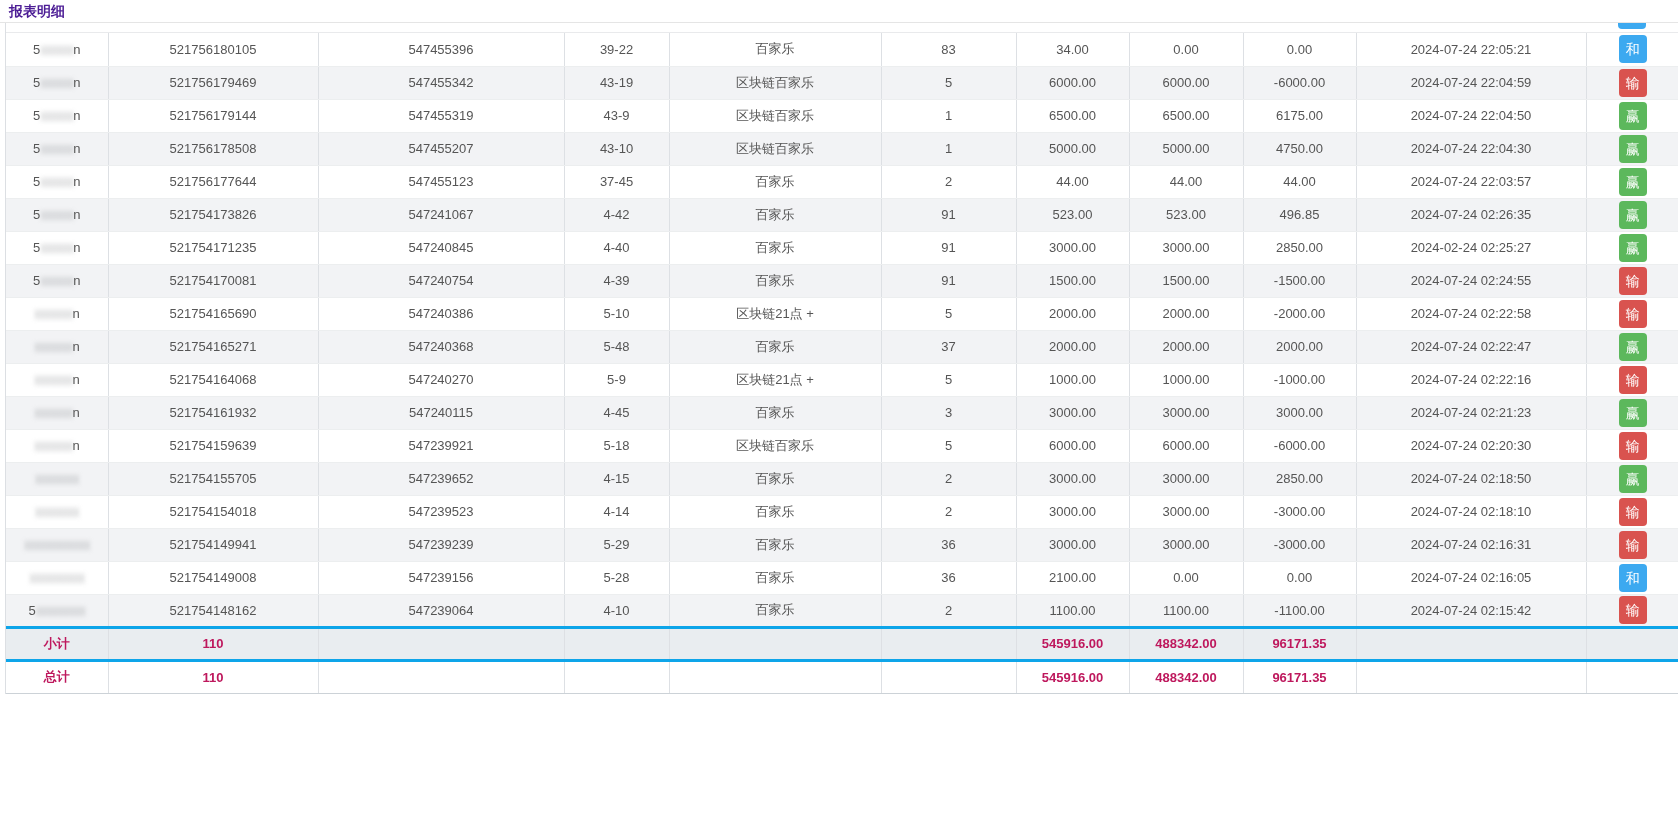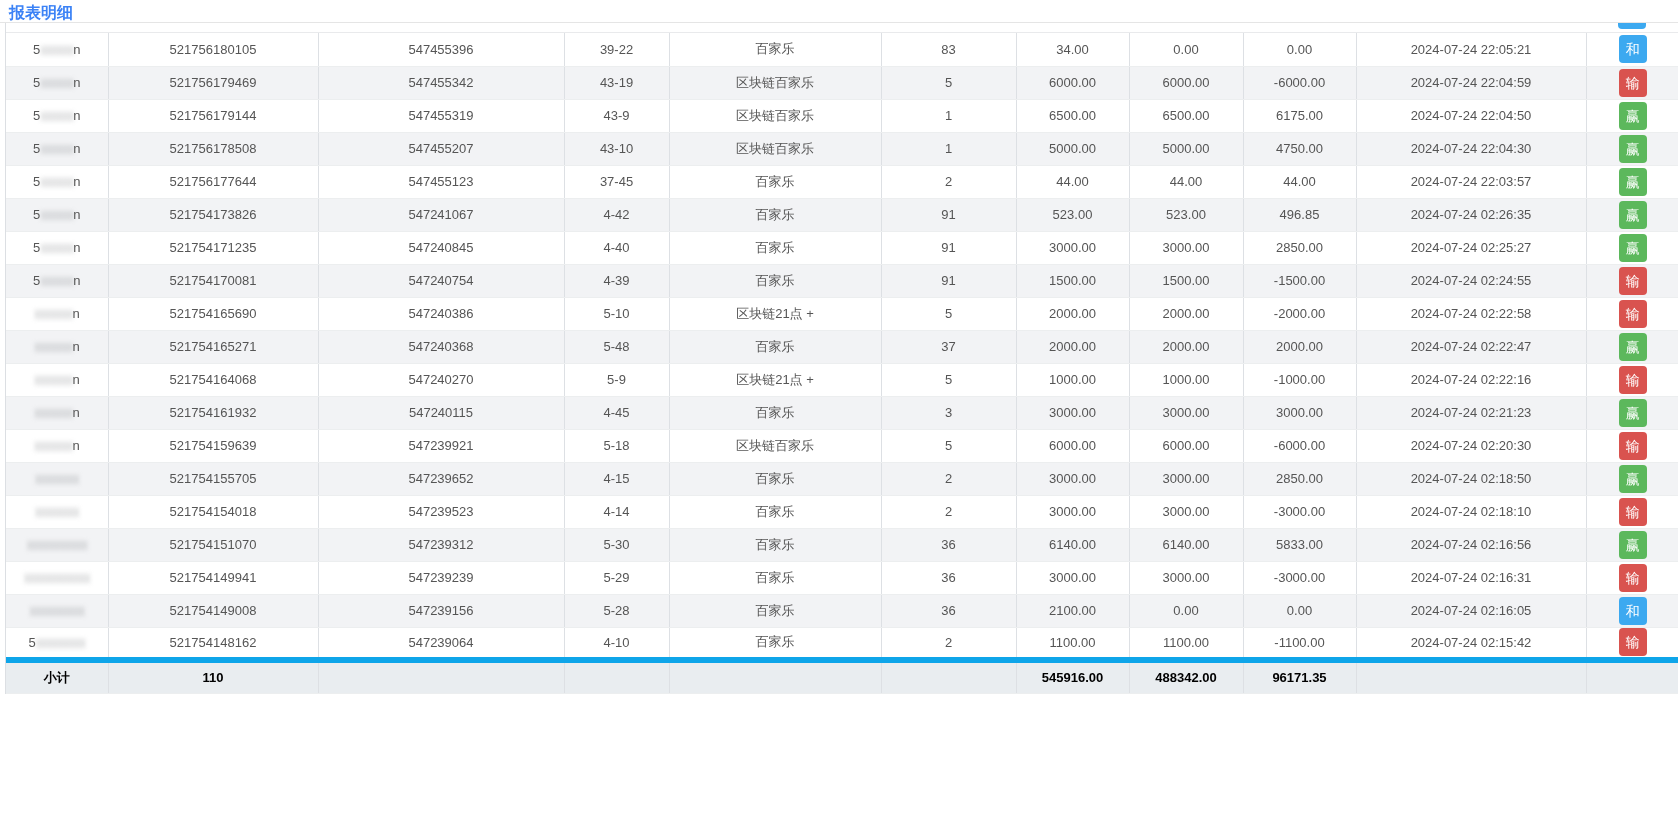"报表明细" .titlebar { color: #3b82f6 -> #4c1d95; font-size: 16px -> 14px }
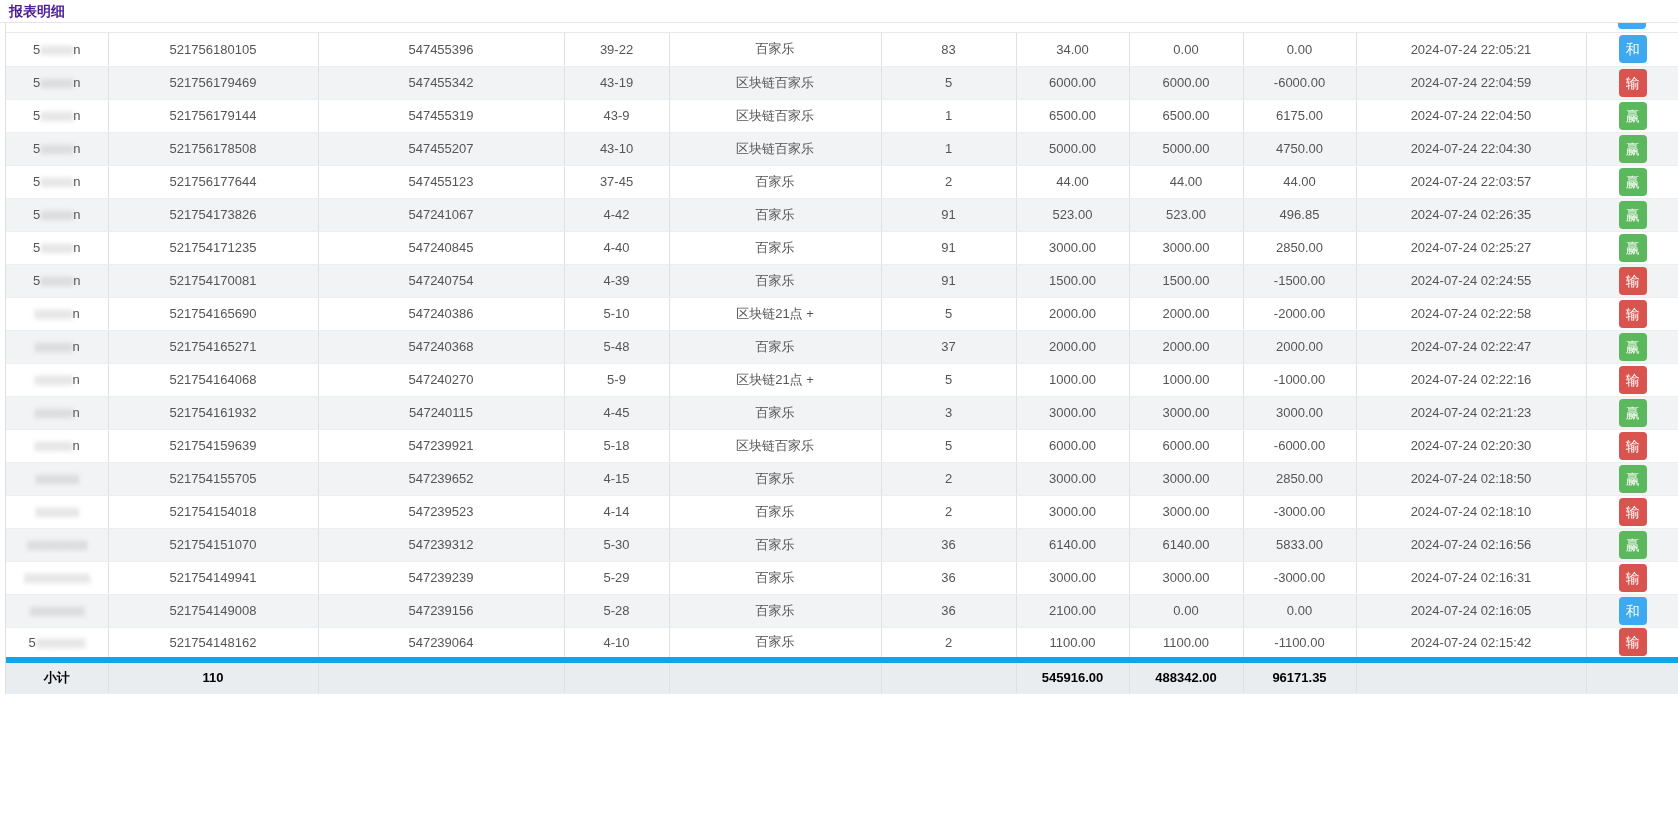"2024-07-24 02:25:27" td { text: 2024-07-24 -> 2024-02-24 }
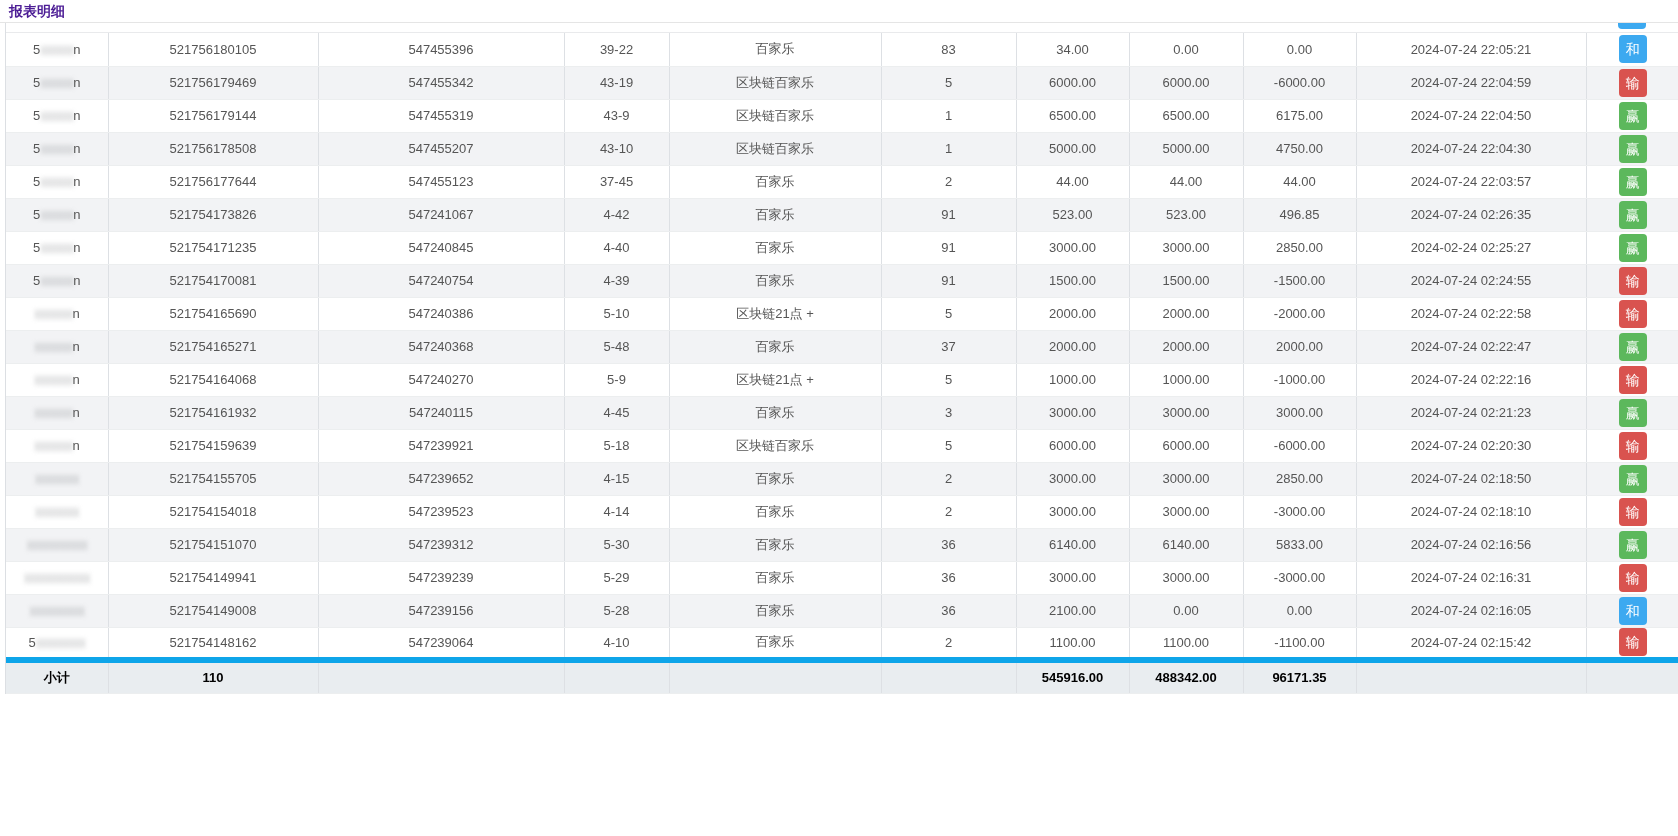"521754151070" tr { html: <tr> <td> <span></span><span>xxxxxxxxxxx</span><span></span> </td> <td>521754151070</td> <td>547239312</td> <td>5-30</td> <td>百家乐</td> <td>36</td> <td>6140.00</td> <td>6140.00</td> <td>5833.00</td> <td>2024-07-24 02:16:56</td> <td> <span>赢</span> </td> </tr> -> none }
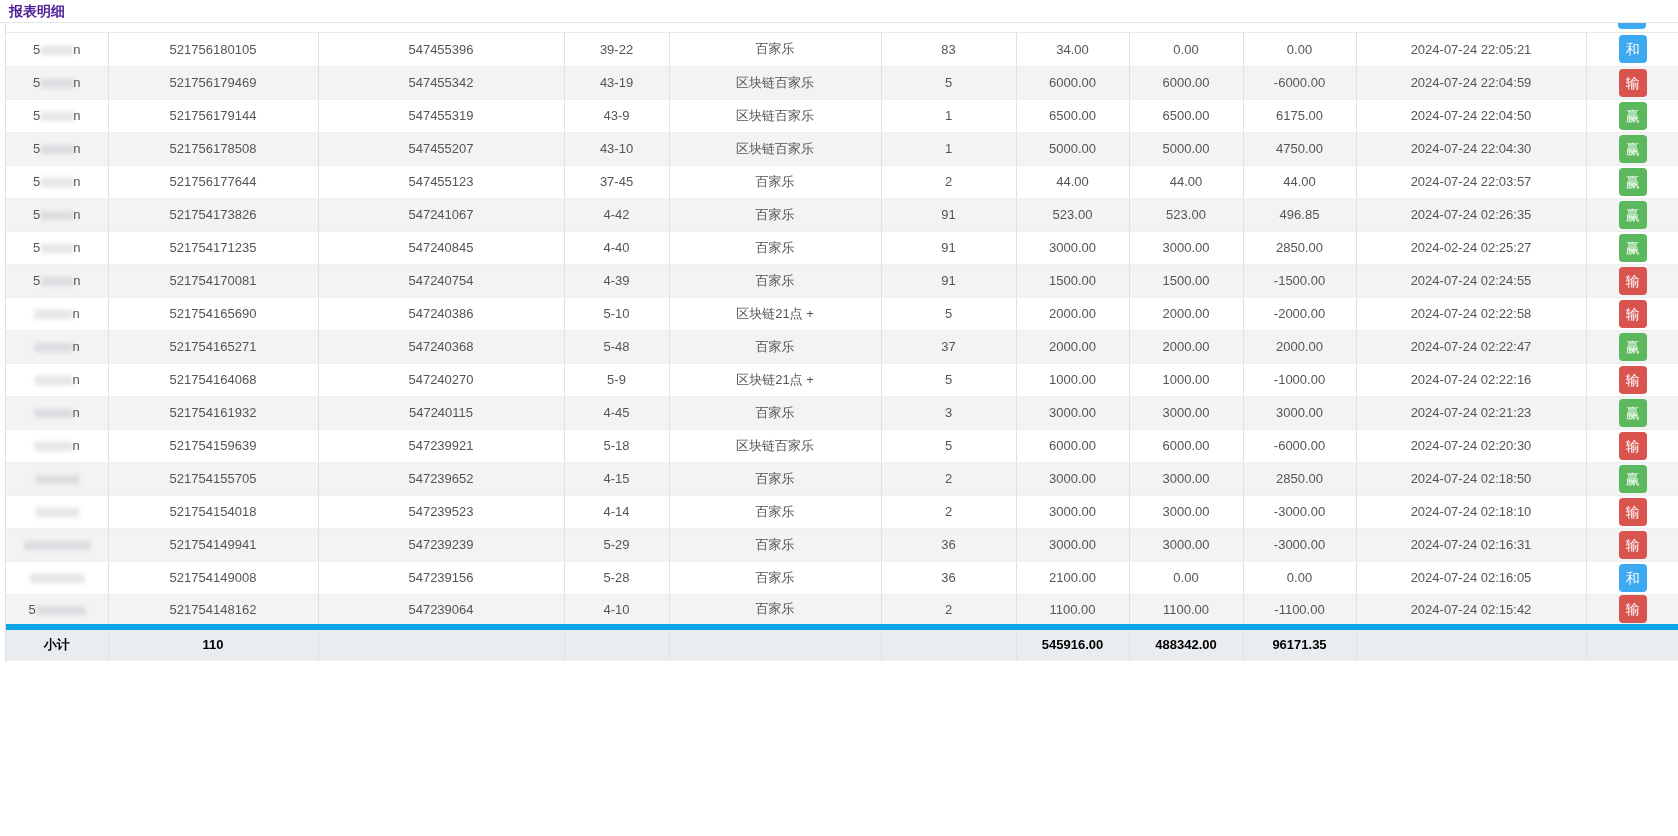"小计" tr.summary td { border-top: 6px solid #0ea5e9 -> 3px solid #0ea5e9; color: #000000 -> #be185d }
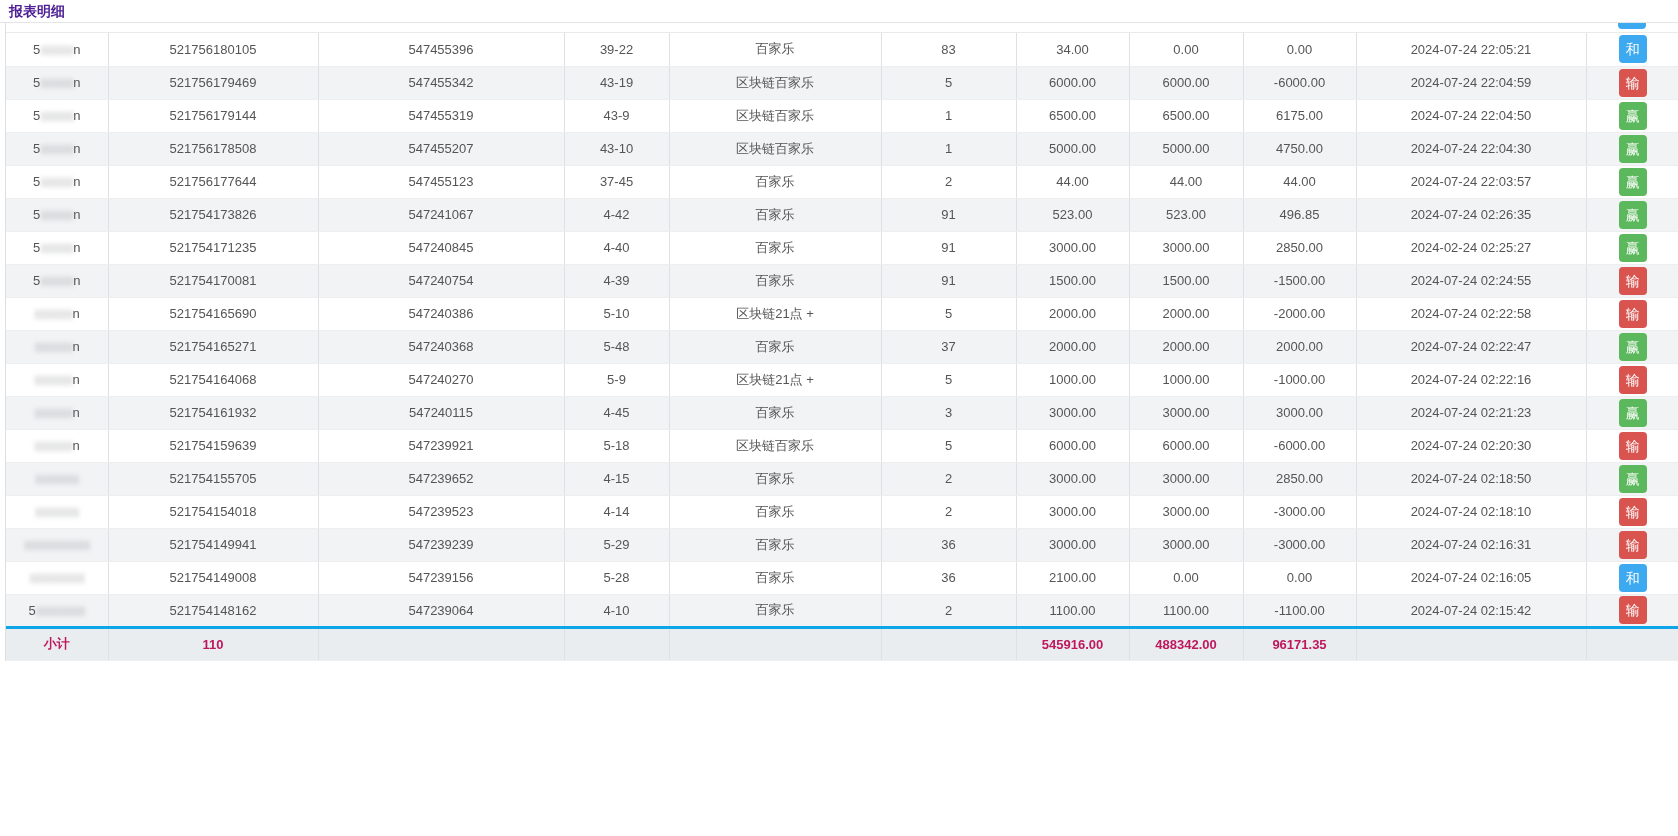"总计" tr.summary { html: none -> <tr> <td>总计</td> <td>110</td> <td></td> <td></td> <td></td> <td></td> <td>545916.00</td> <td>488342.00</td> <td>96171.35</td> <td></td> <td></td> </tr> }
